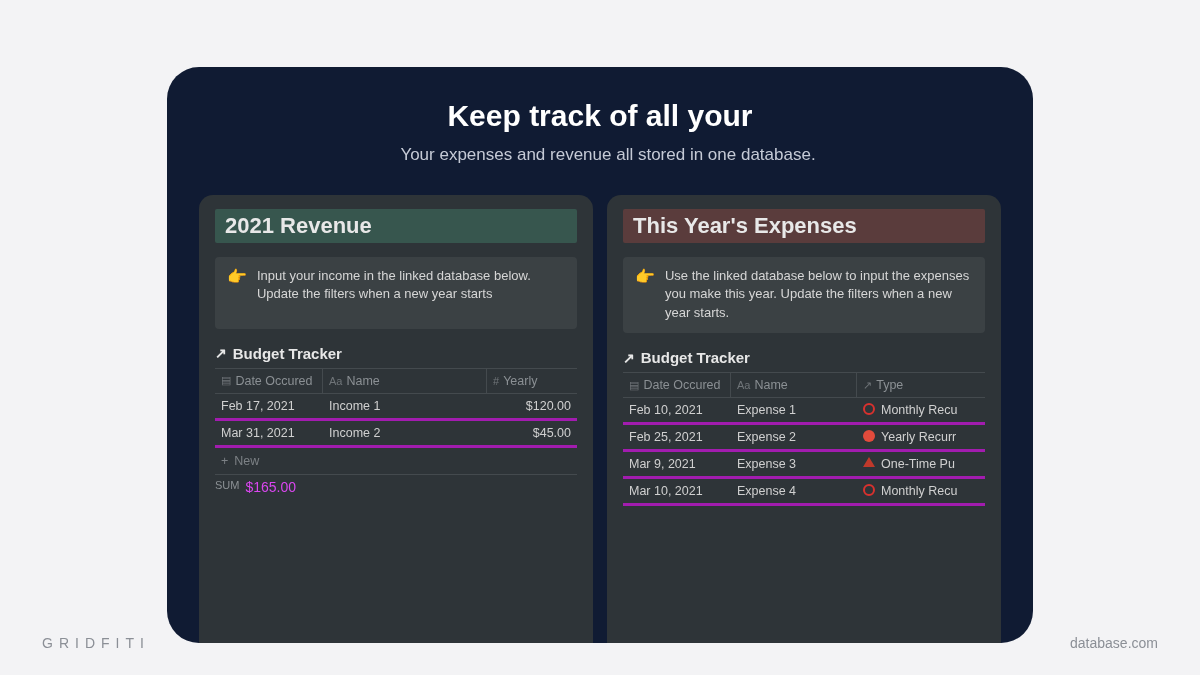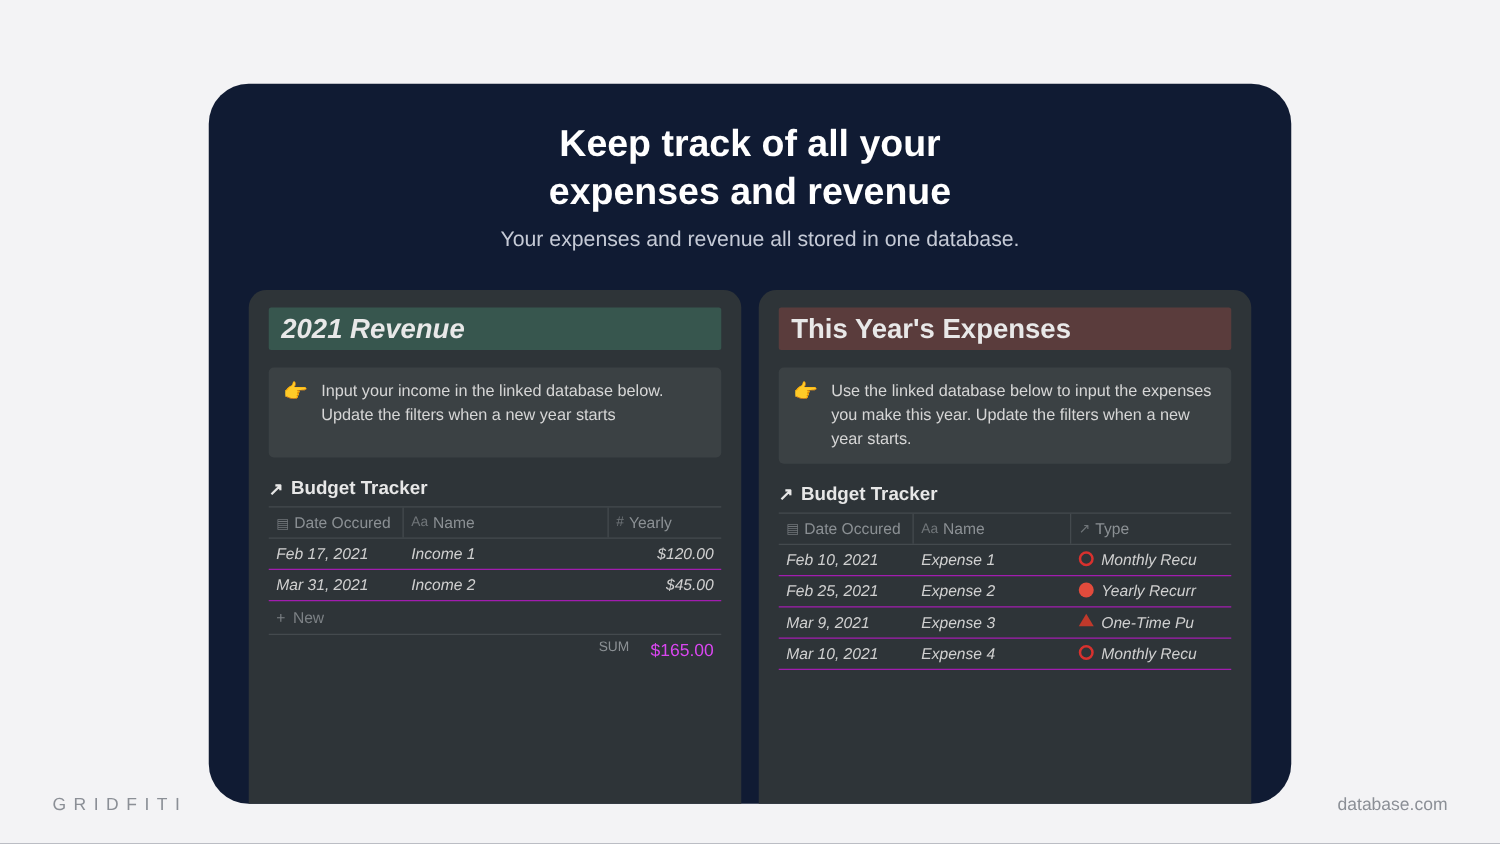"expenses and revenue" span { html: <span>expenses and revenue</span> -> none }
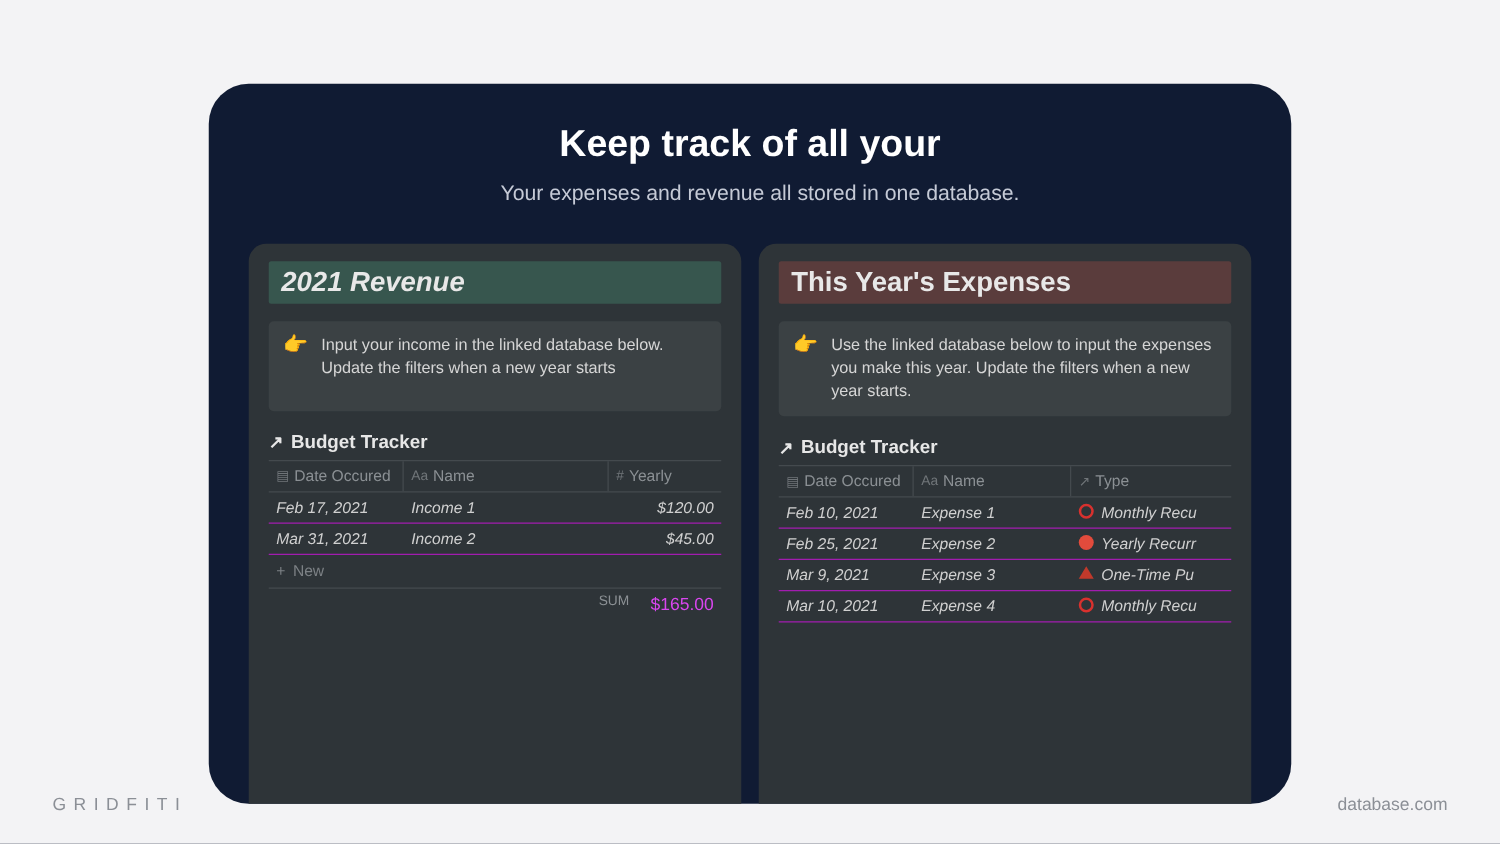"2021 Revenue" .panel-header.green { font-style: italic -> none }
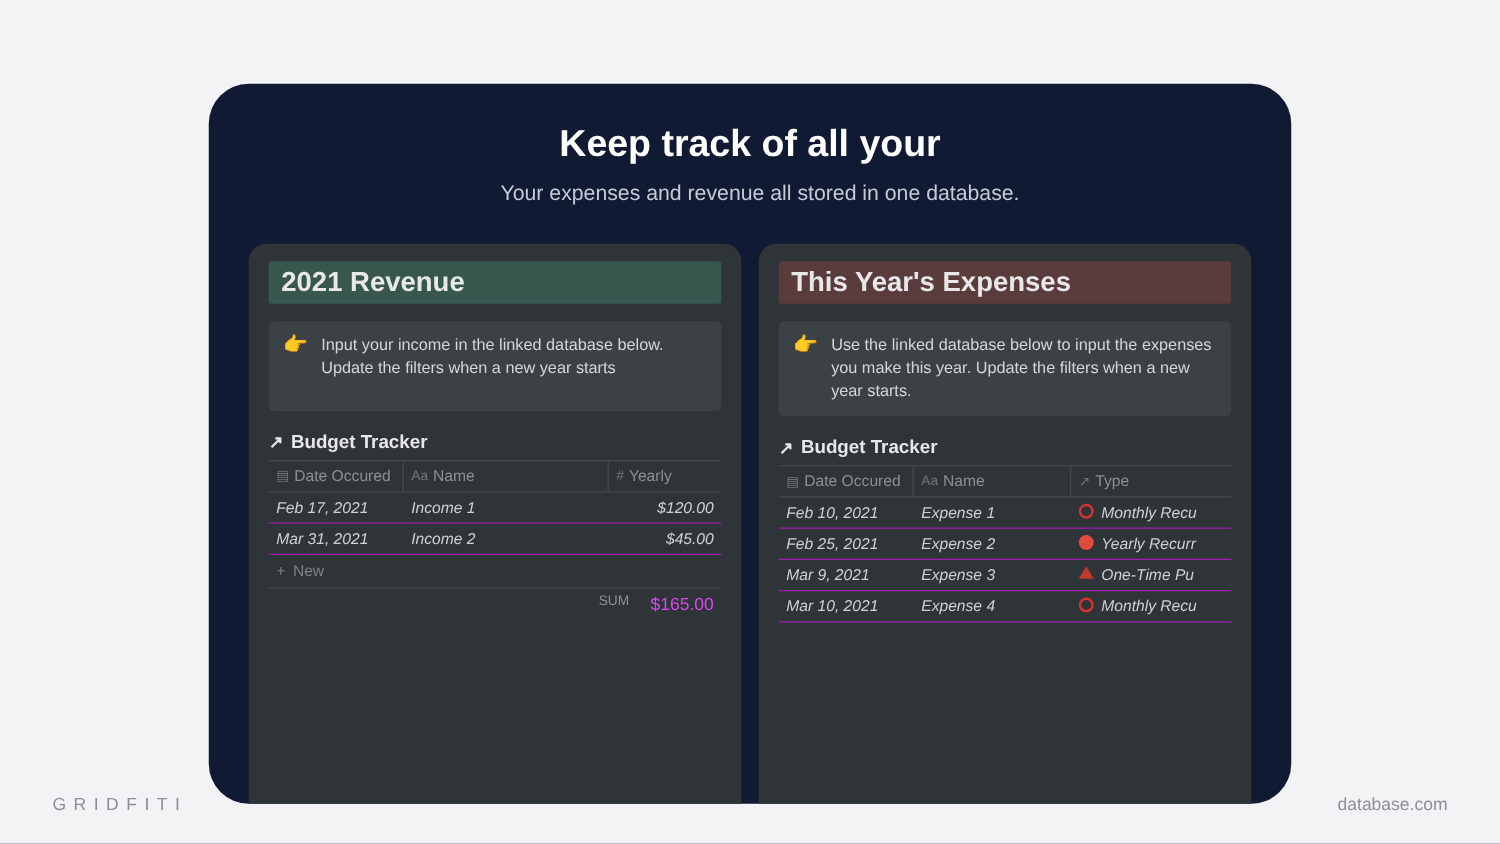"Feb 17, 2021" .db-row { border-bottom: 1px solid #a21caf -> 3px solid #a21caf; font-style: italic -> none }
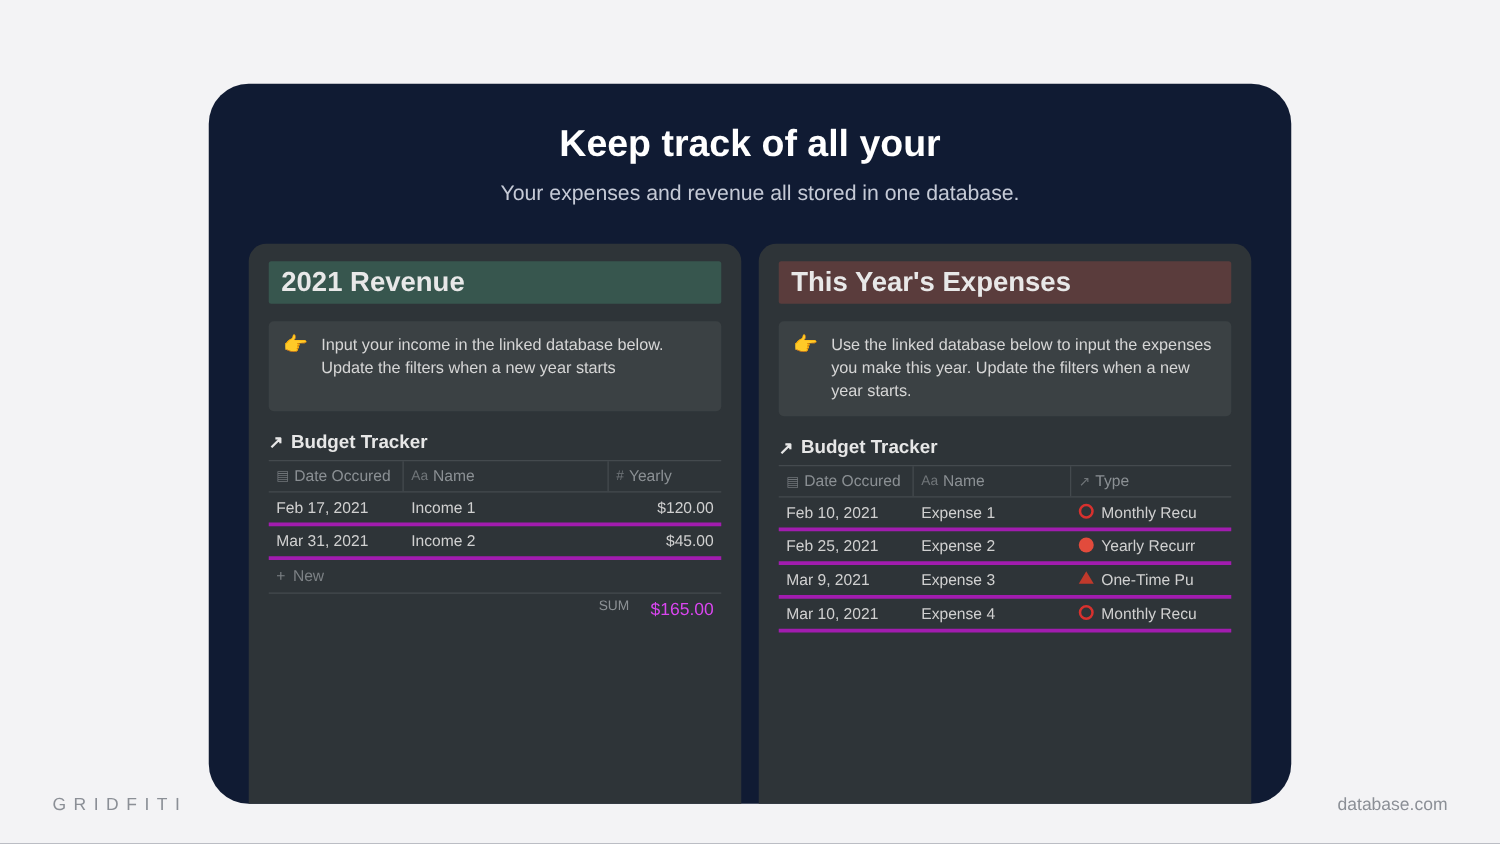"SUM" .sum-row { gap: 17px -> 6px; justify-content: flex-end -> none }
